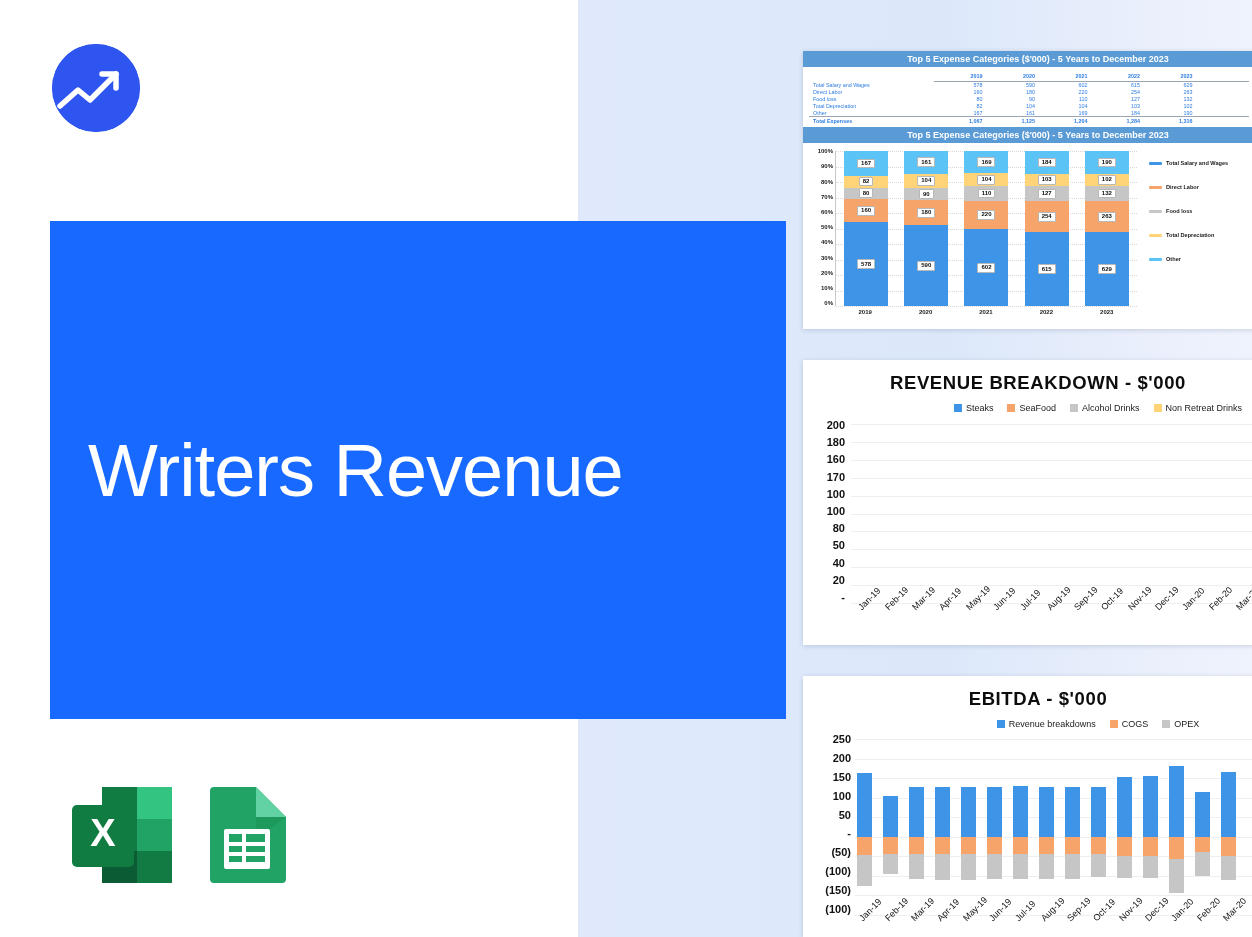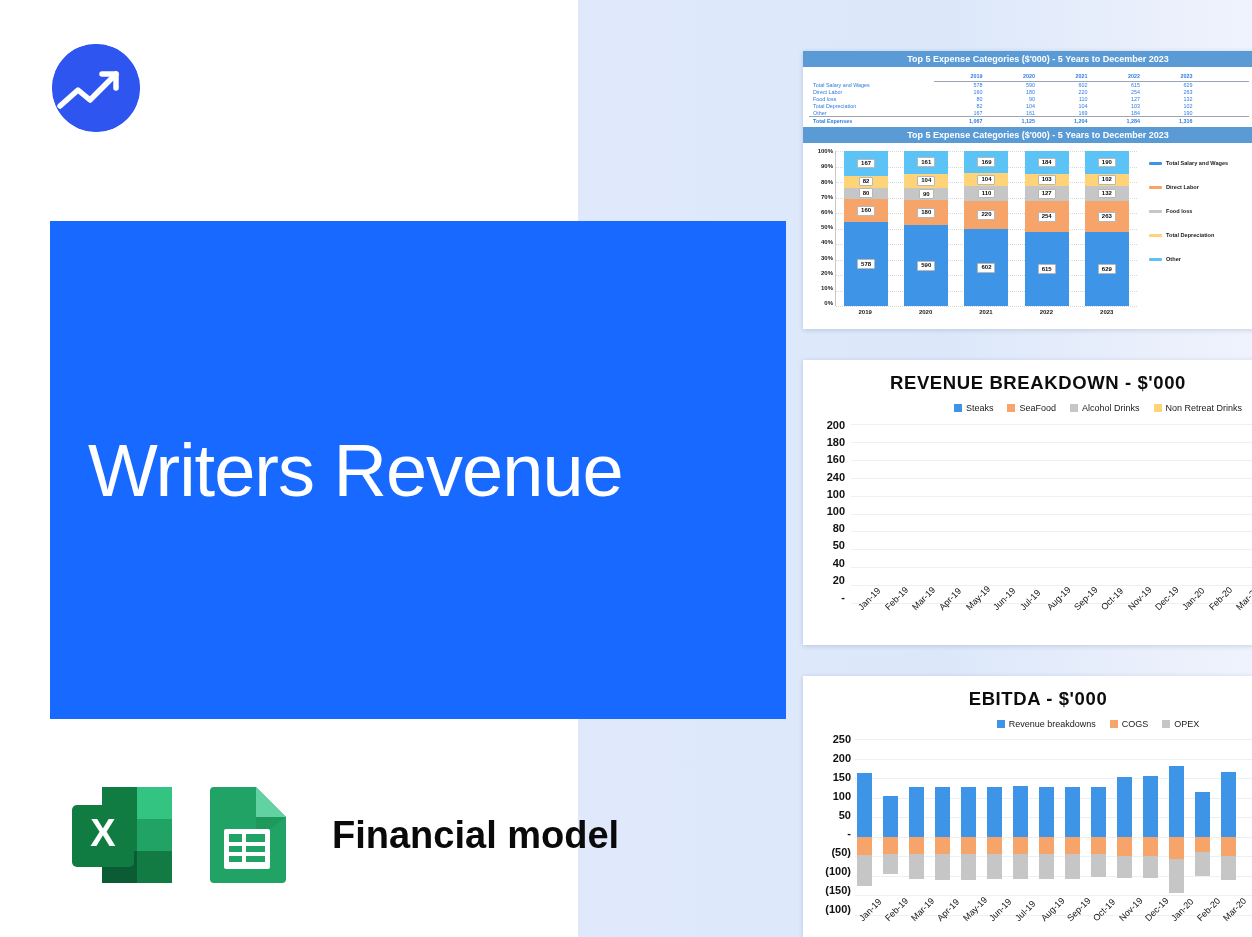"240" span { text: 240 -> 170 }
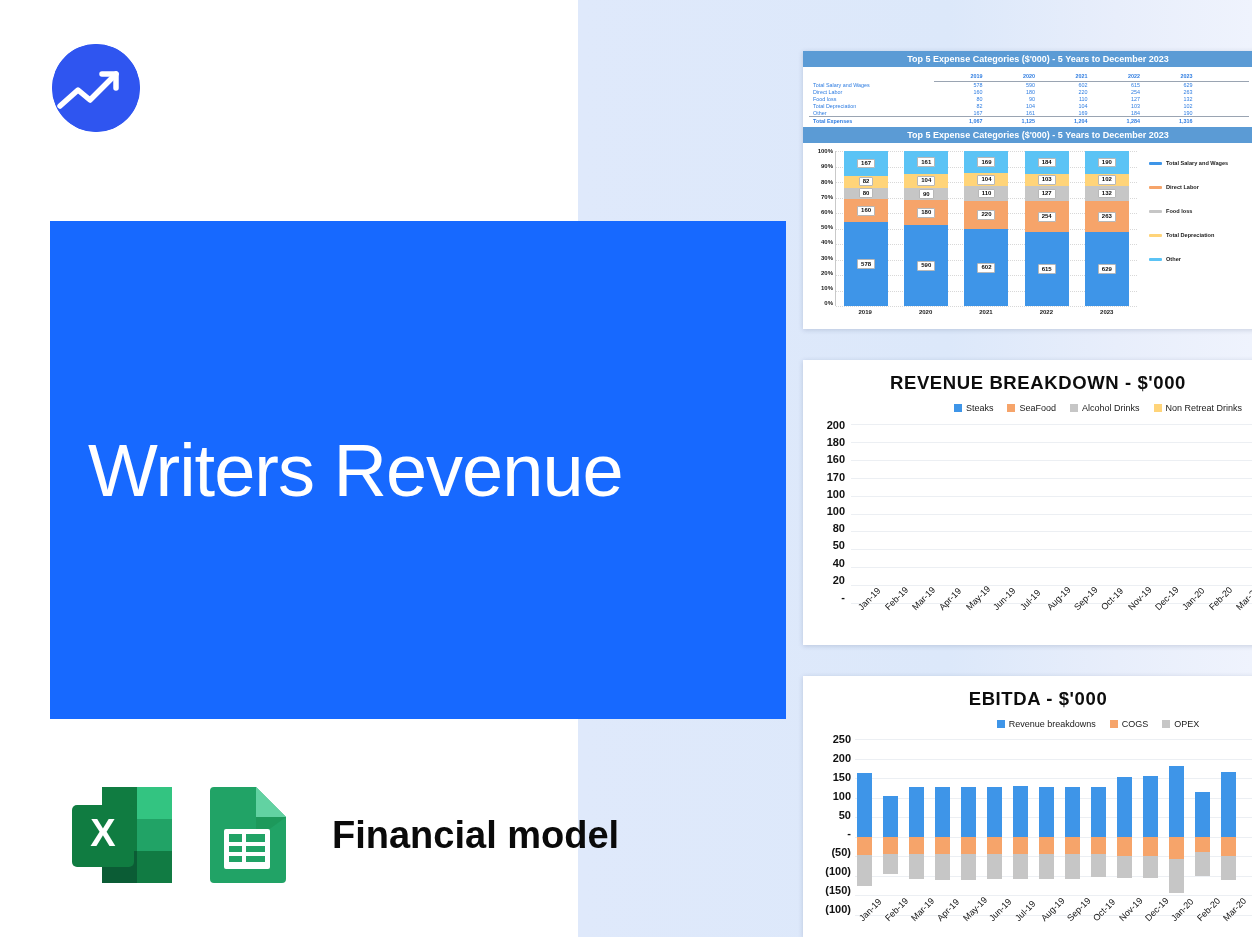"Financial model" div.footer-label { html: <div>Financial model</div> -> none }
